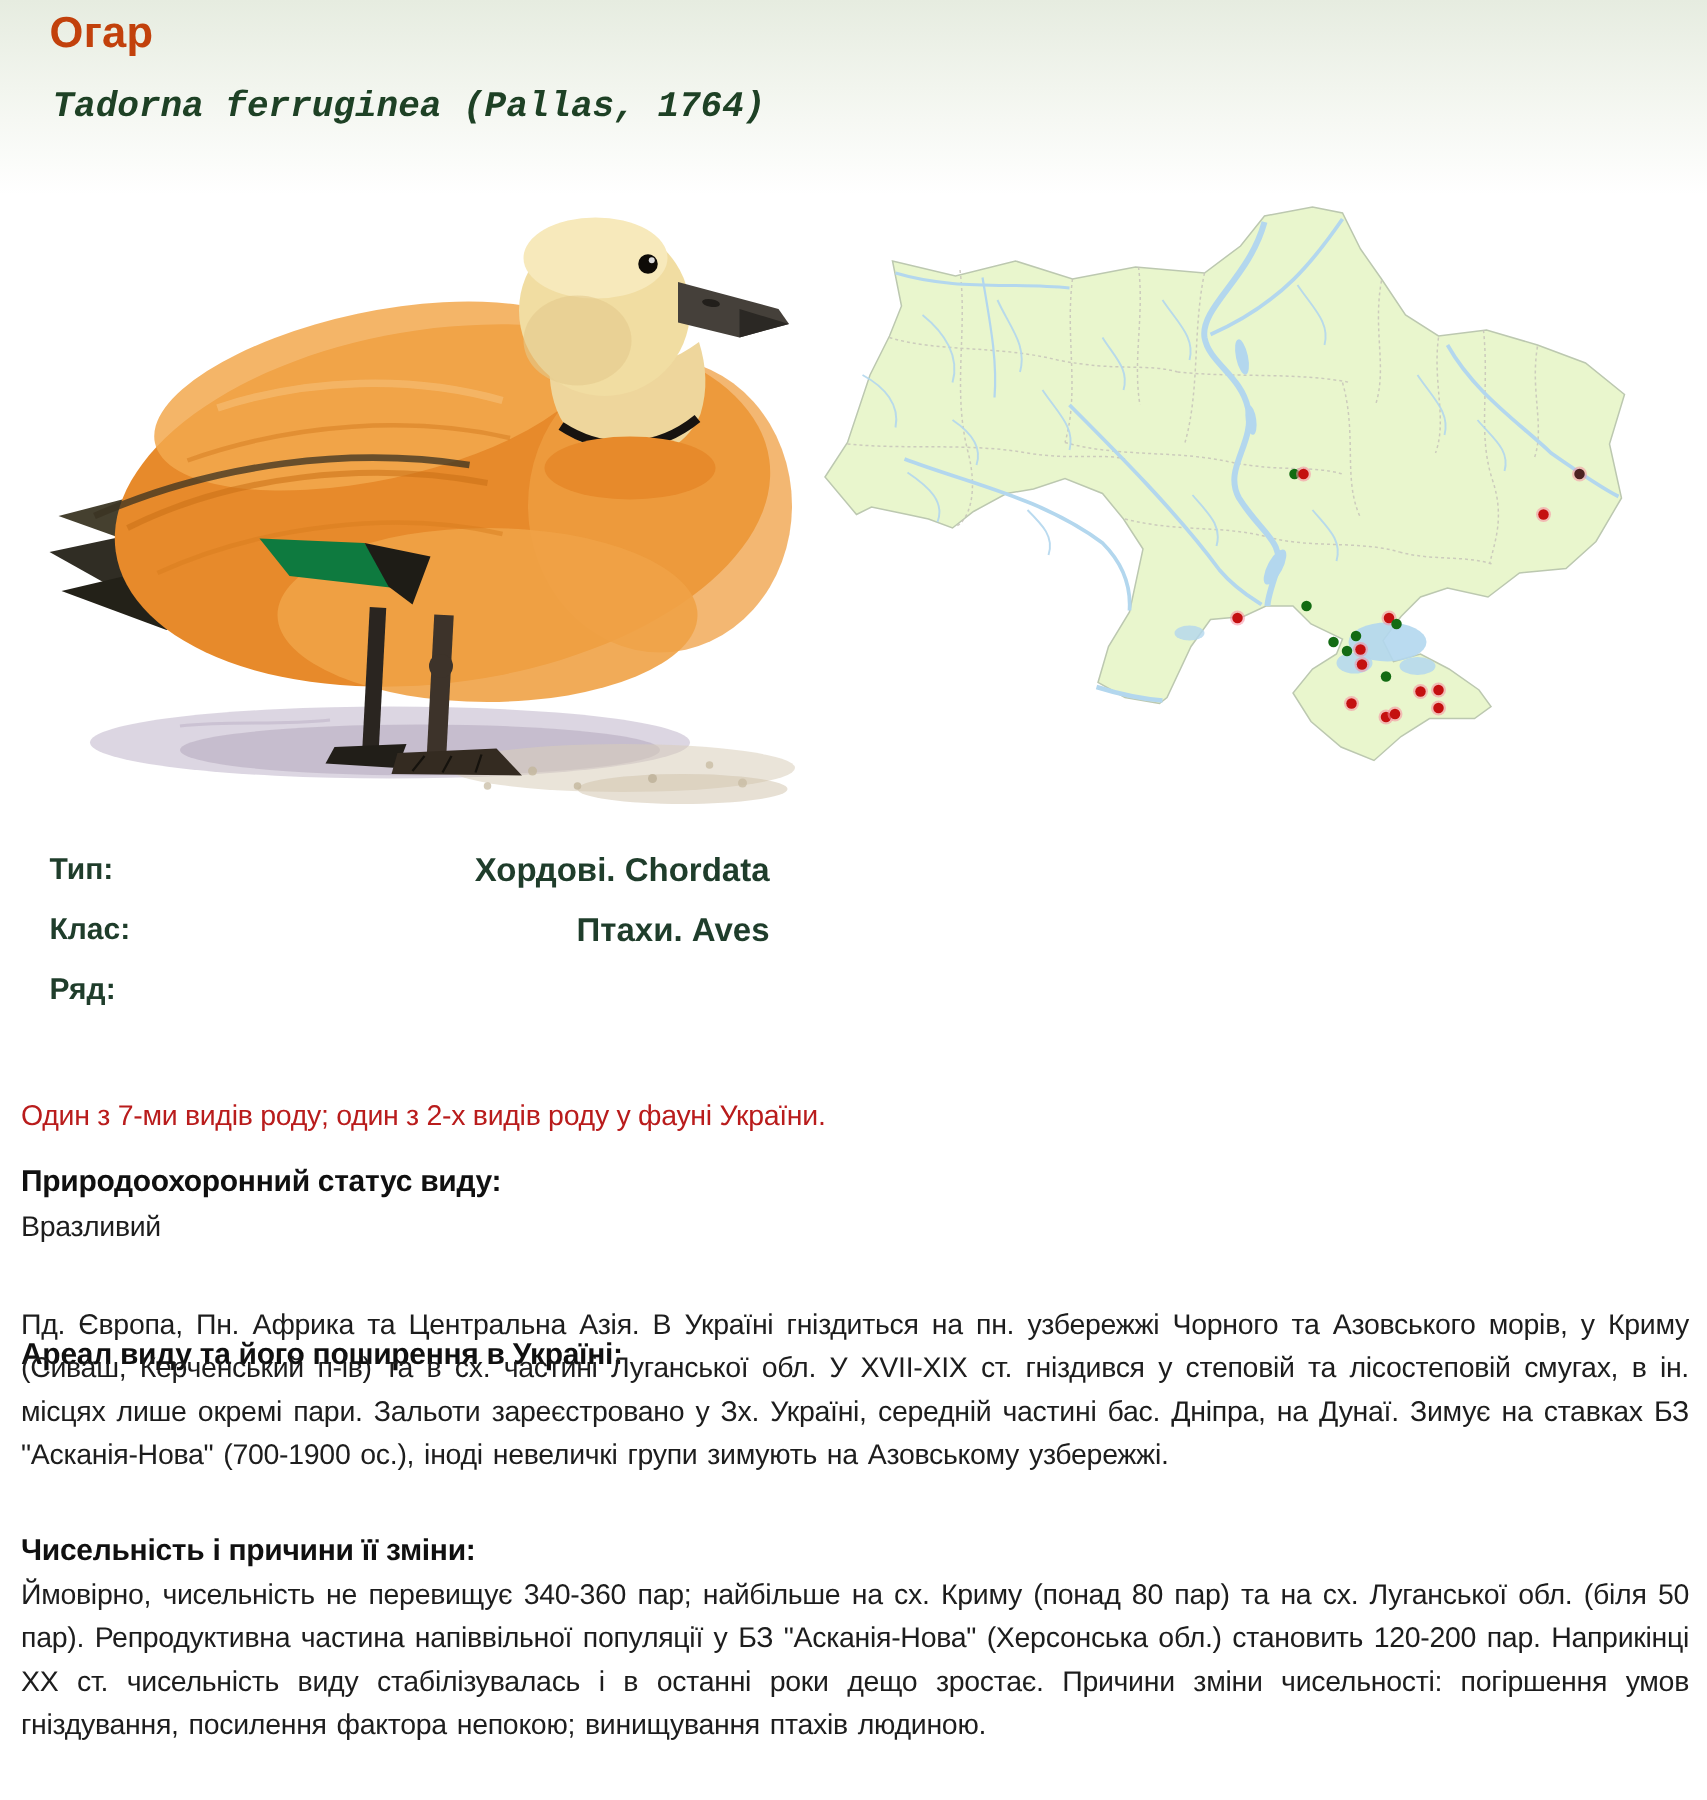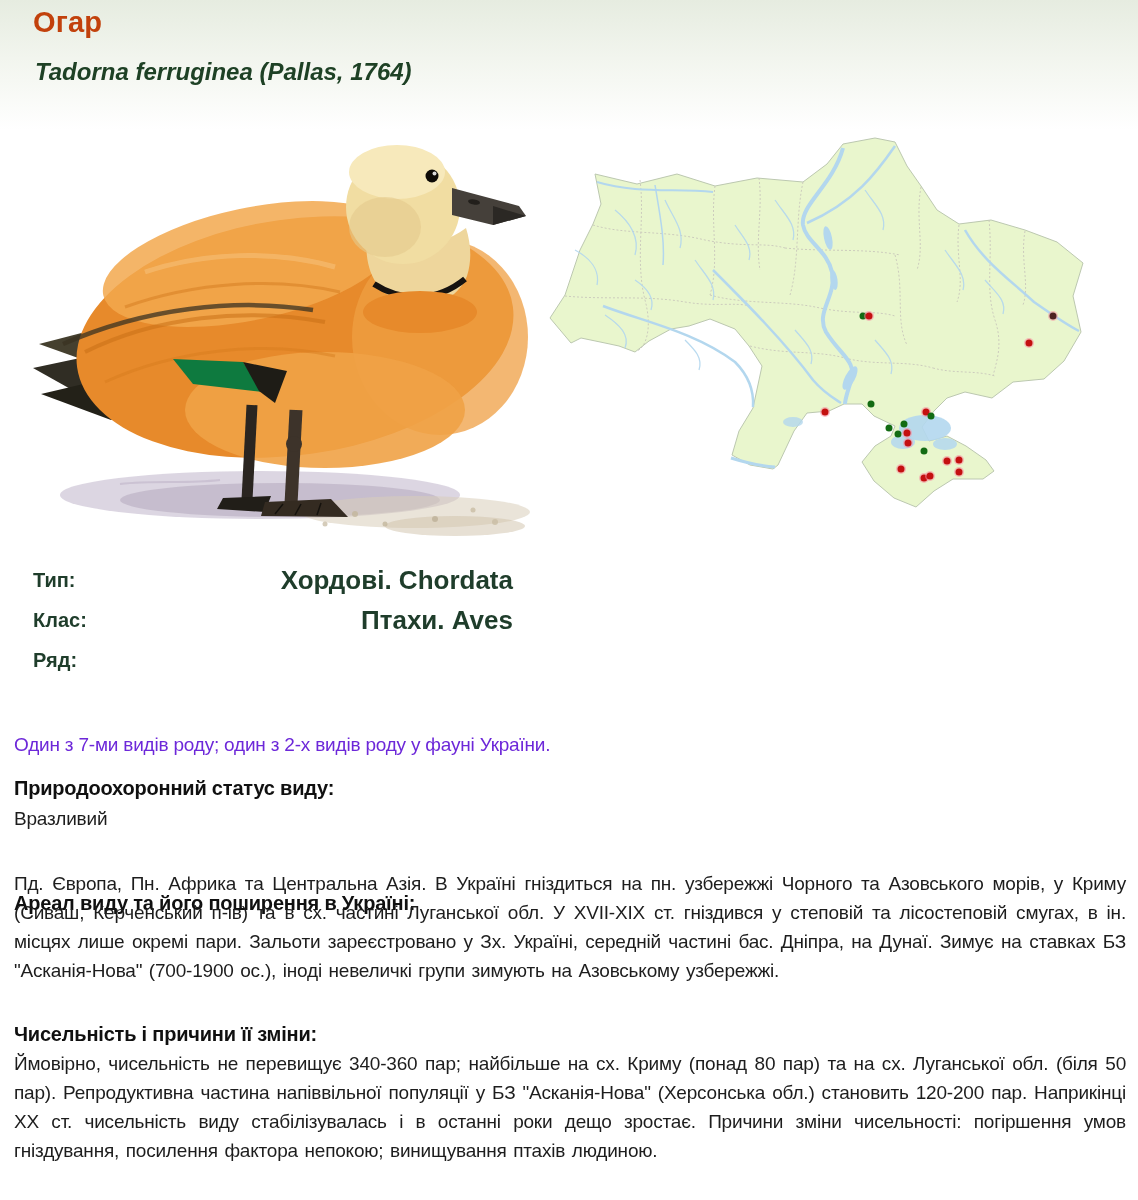"Tadorna ferruginea (Pallas, 1764)" .sci-name { font-family: none -> Liberation Mono, monospace }
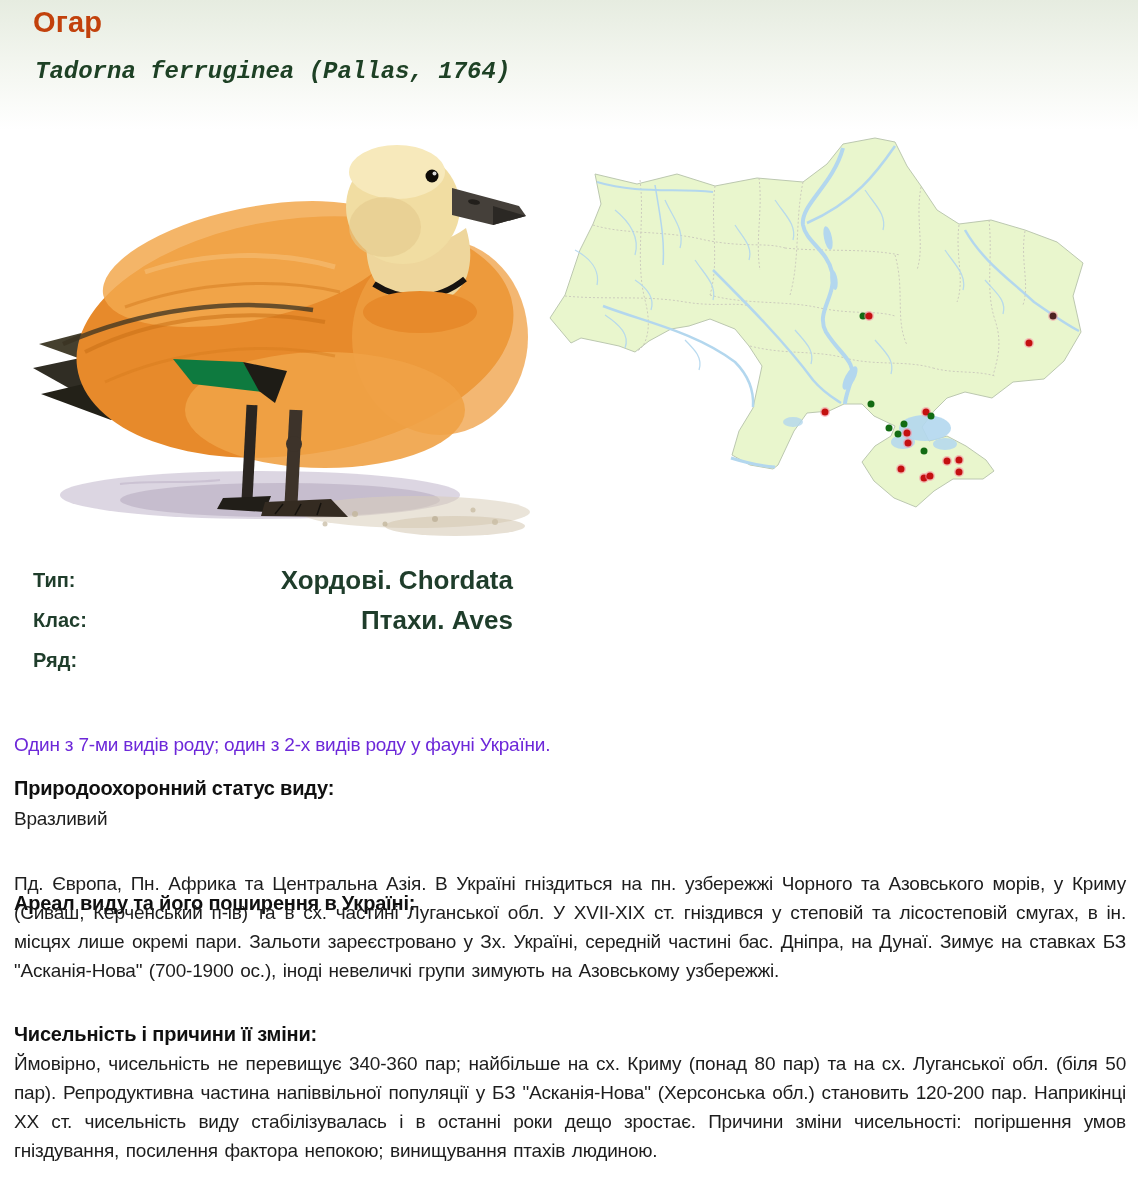"Хордові. Chordata" .tax-value { font-size: 26px -> 22px }
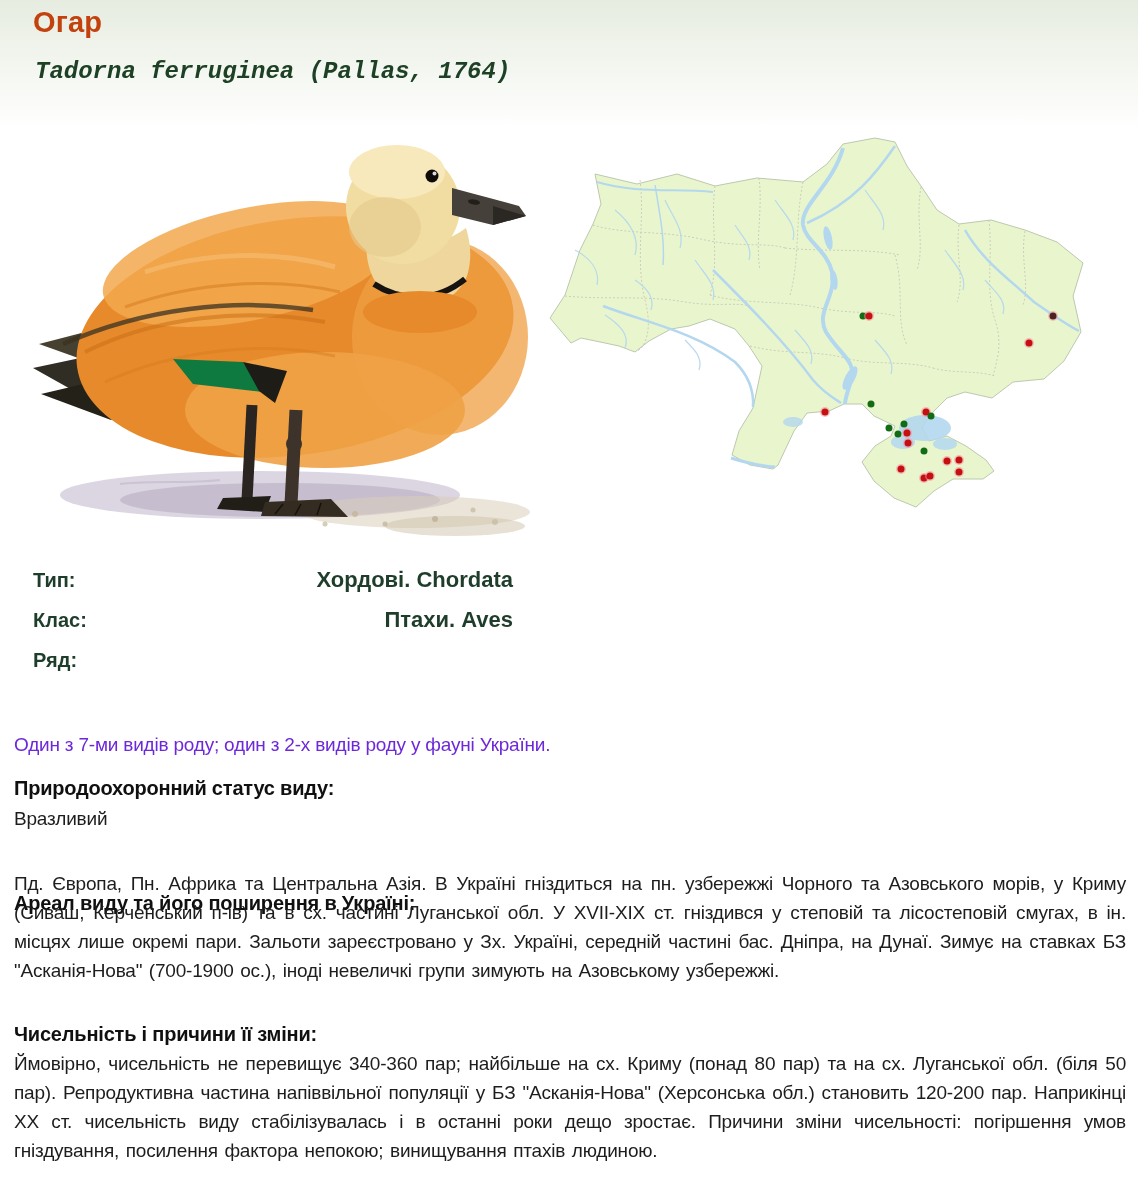"Один з 7-ми видів роду;" .intro { color: #6d28d9 -> #b91c1c }
